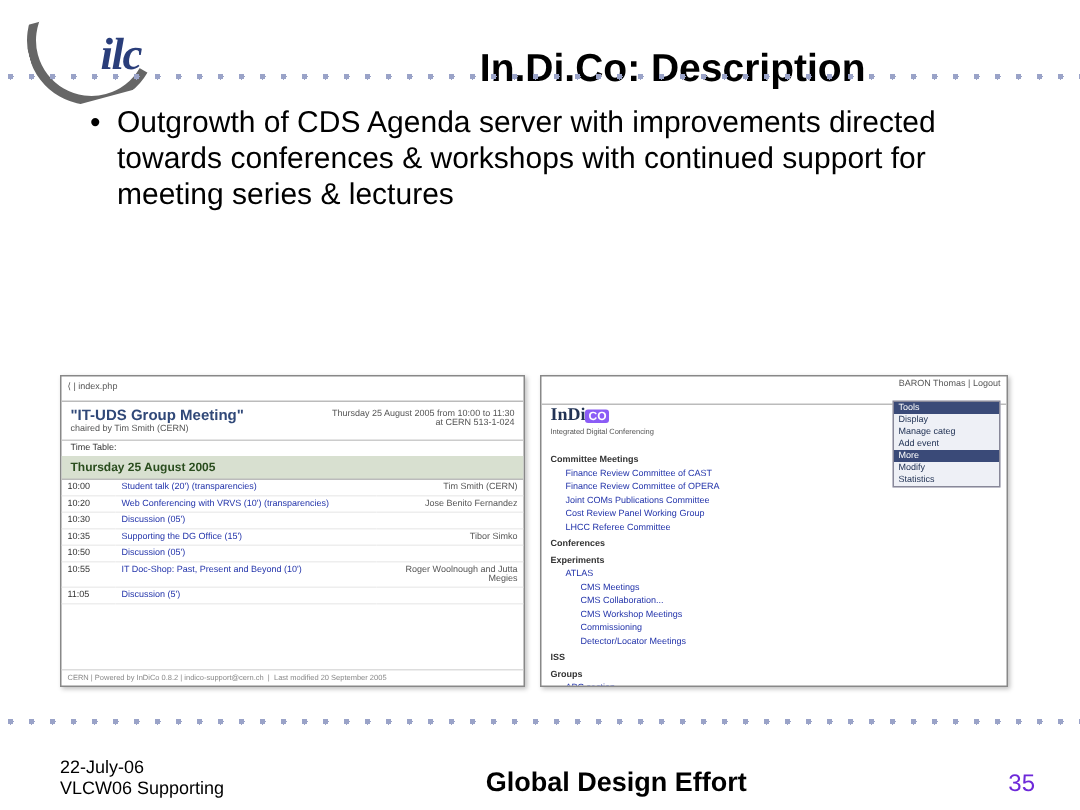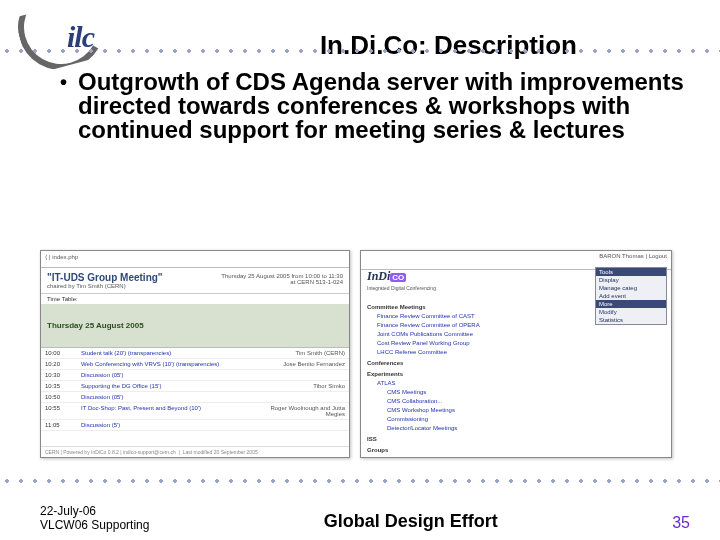"Outgrowth of CDS Agenda server" .body li { font-size: 24px -> 20px; font-weight: bold -> normal }
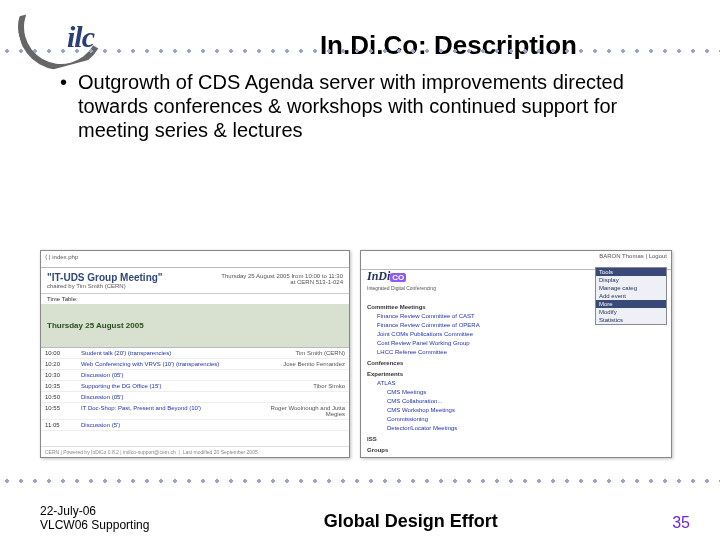"InDi" .shot-right .logo-indico .in { font-style: italic -> none }
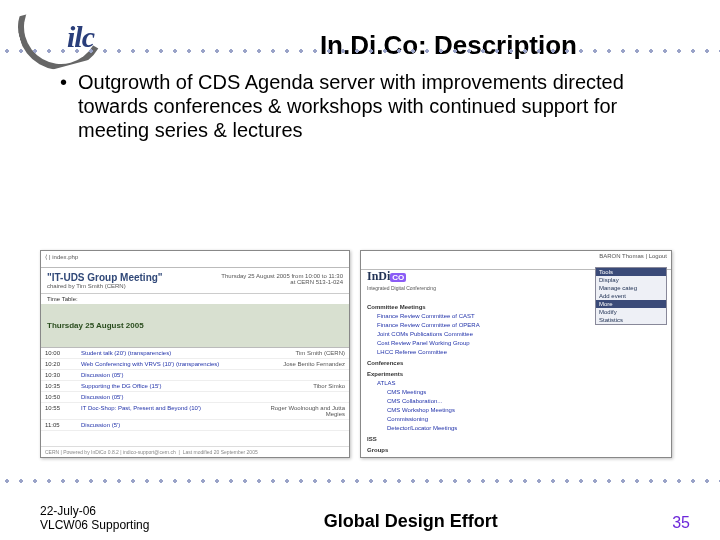"Thursday 25 August 2005" .shot-left .datebar { padding: 17px 6px -> 3px 6px }
